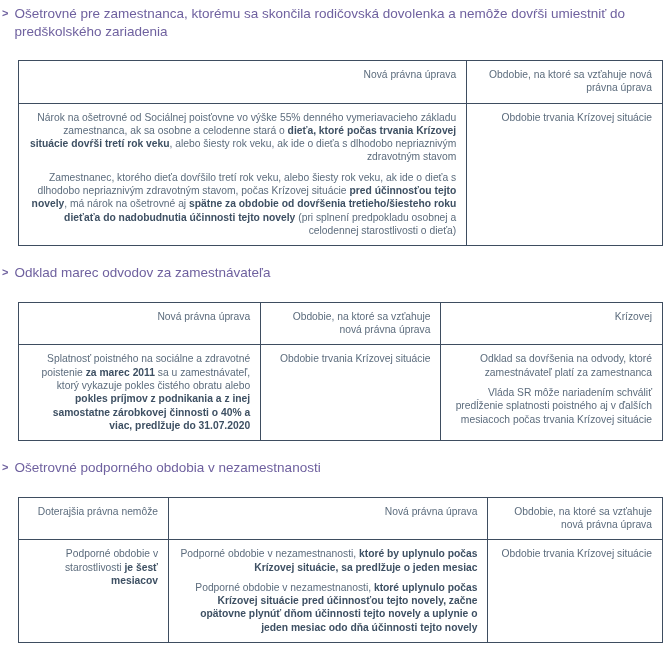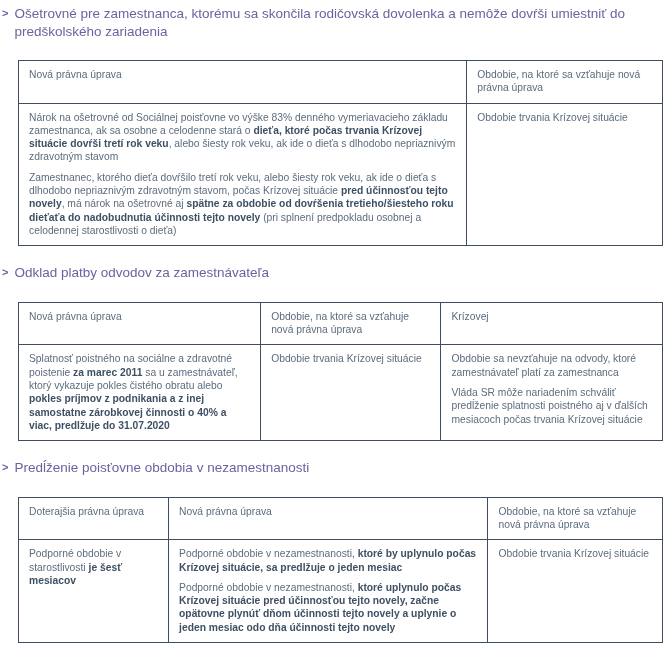"Nová právna úprava" .doc-table th, .doc-table td { text-align: left -> right }
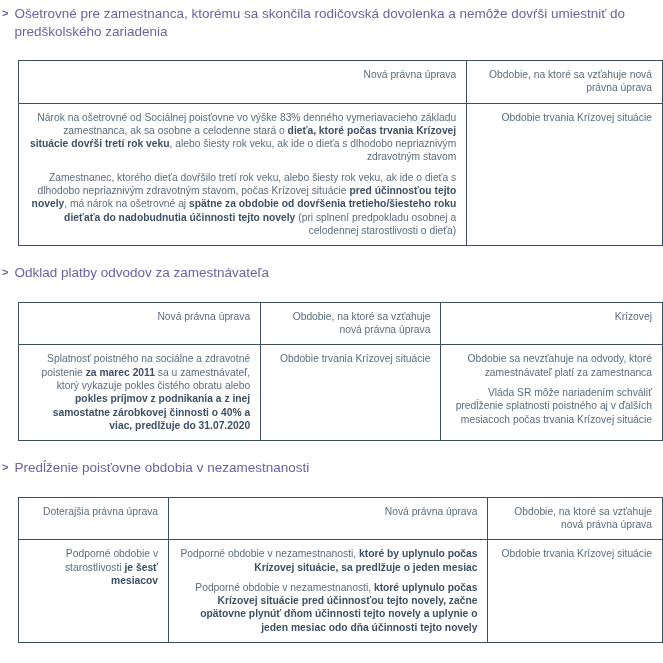"Nárok na ošetrovné od Sociálnej" span { text: 83% -> 55% }
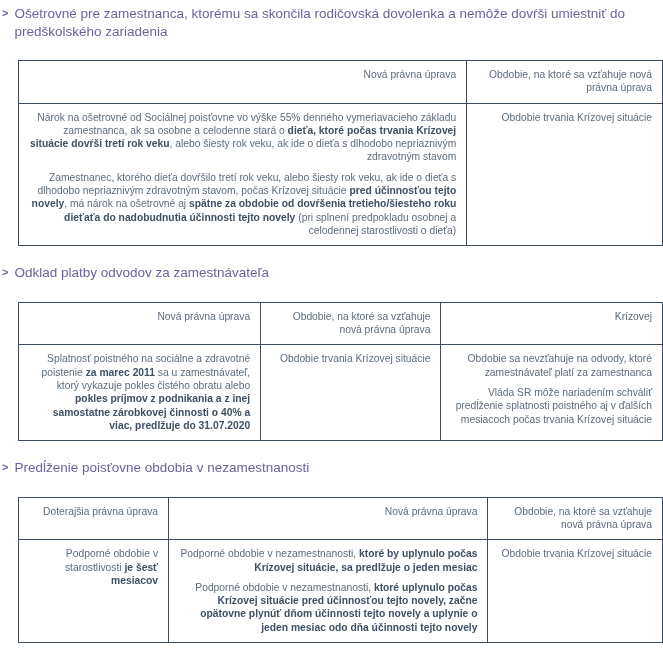"Odklad platby odvodov za zamestnávateľa" span { text: platby -> marec }
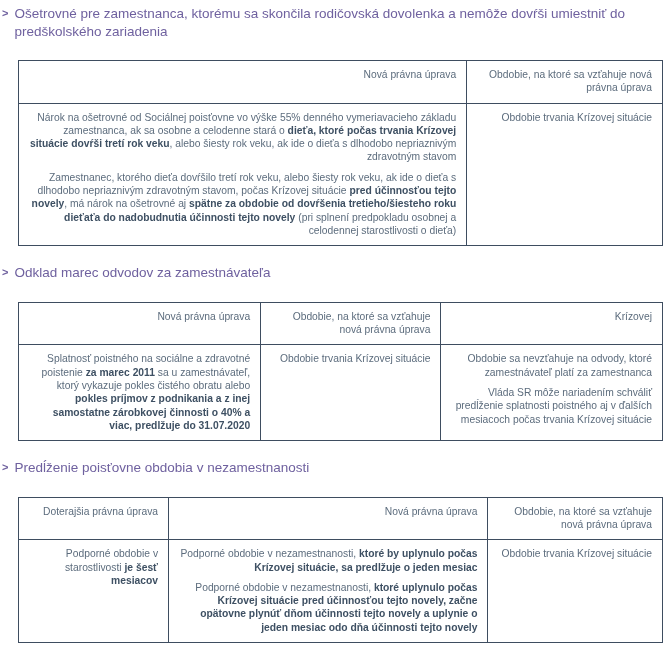"Obdobie sa nevzťahuje na odvody," span { text: Obdobie sa nevzťahuje -> Odklad sa dovŕšenia }
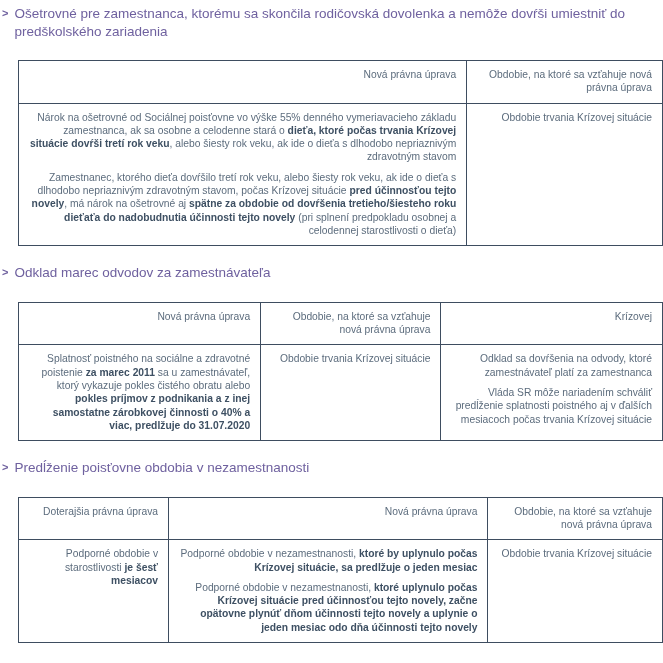"Predĺženie poisťovne obdobia v" span { text: Predĺženie poisťovne -> Ošetrovné podporného }
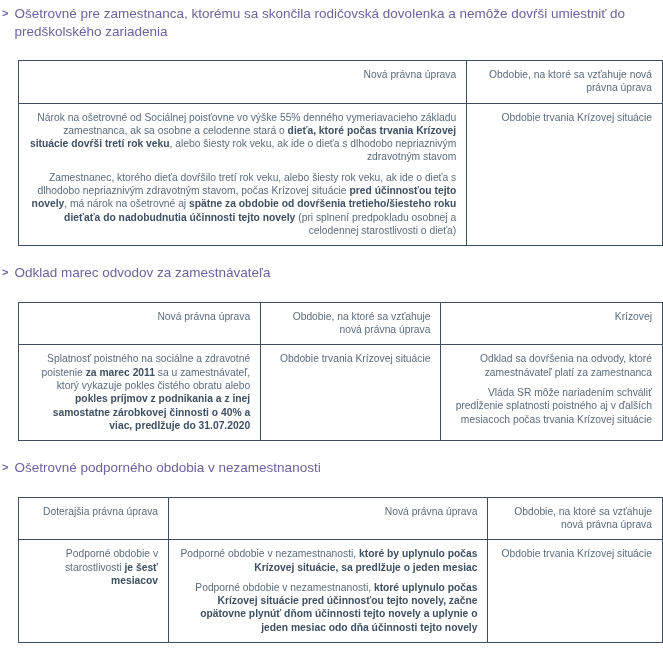"Doterajšia právna úprava" th { text: úprava -> nemôže }
